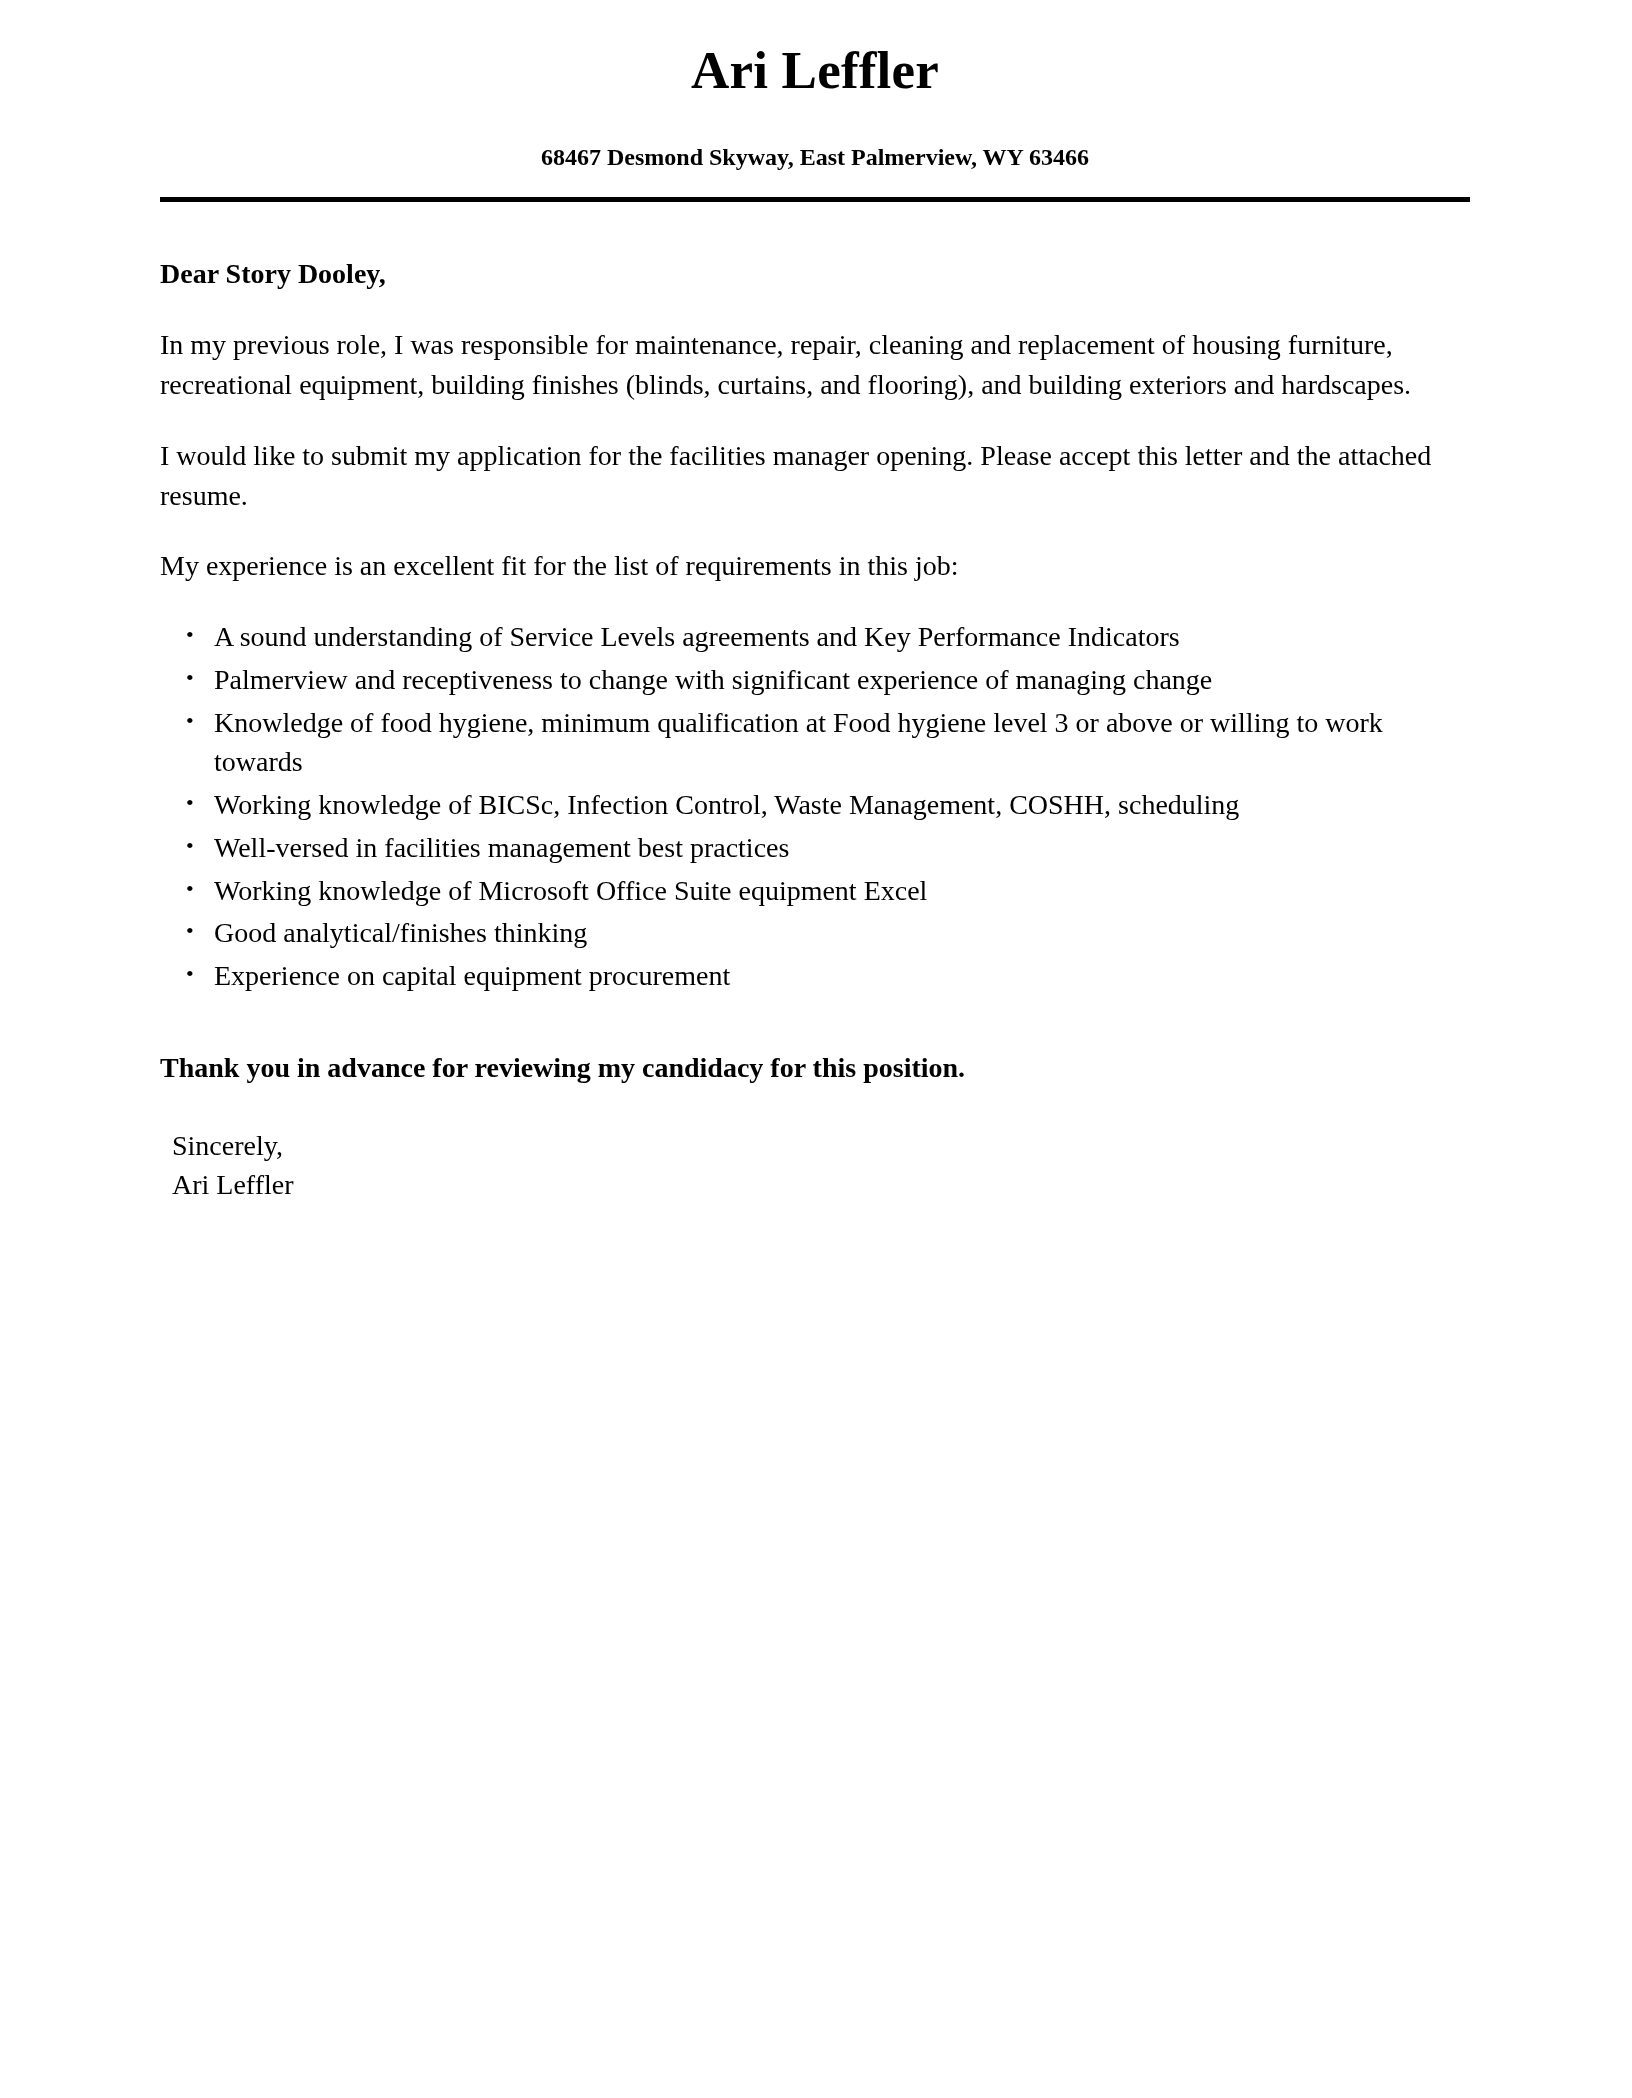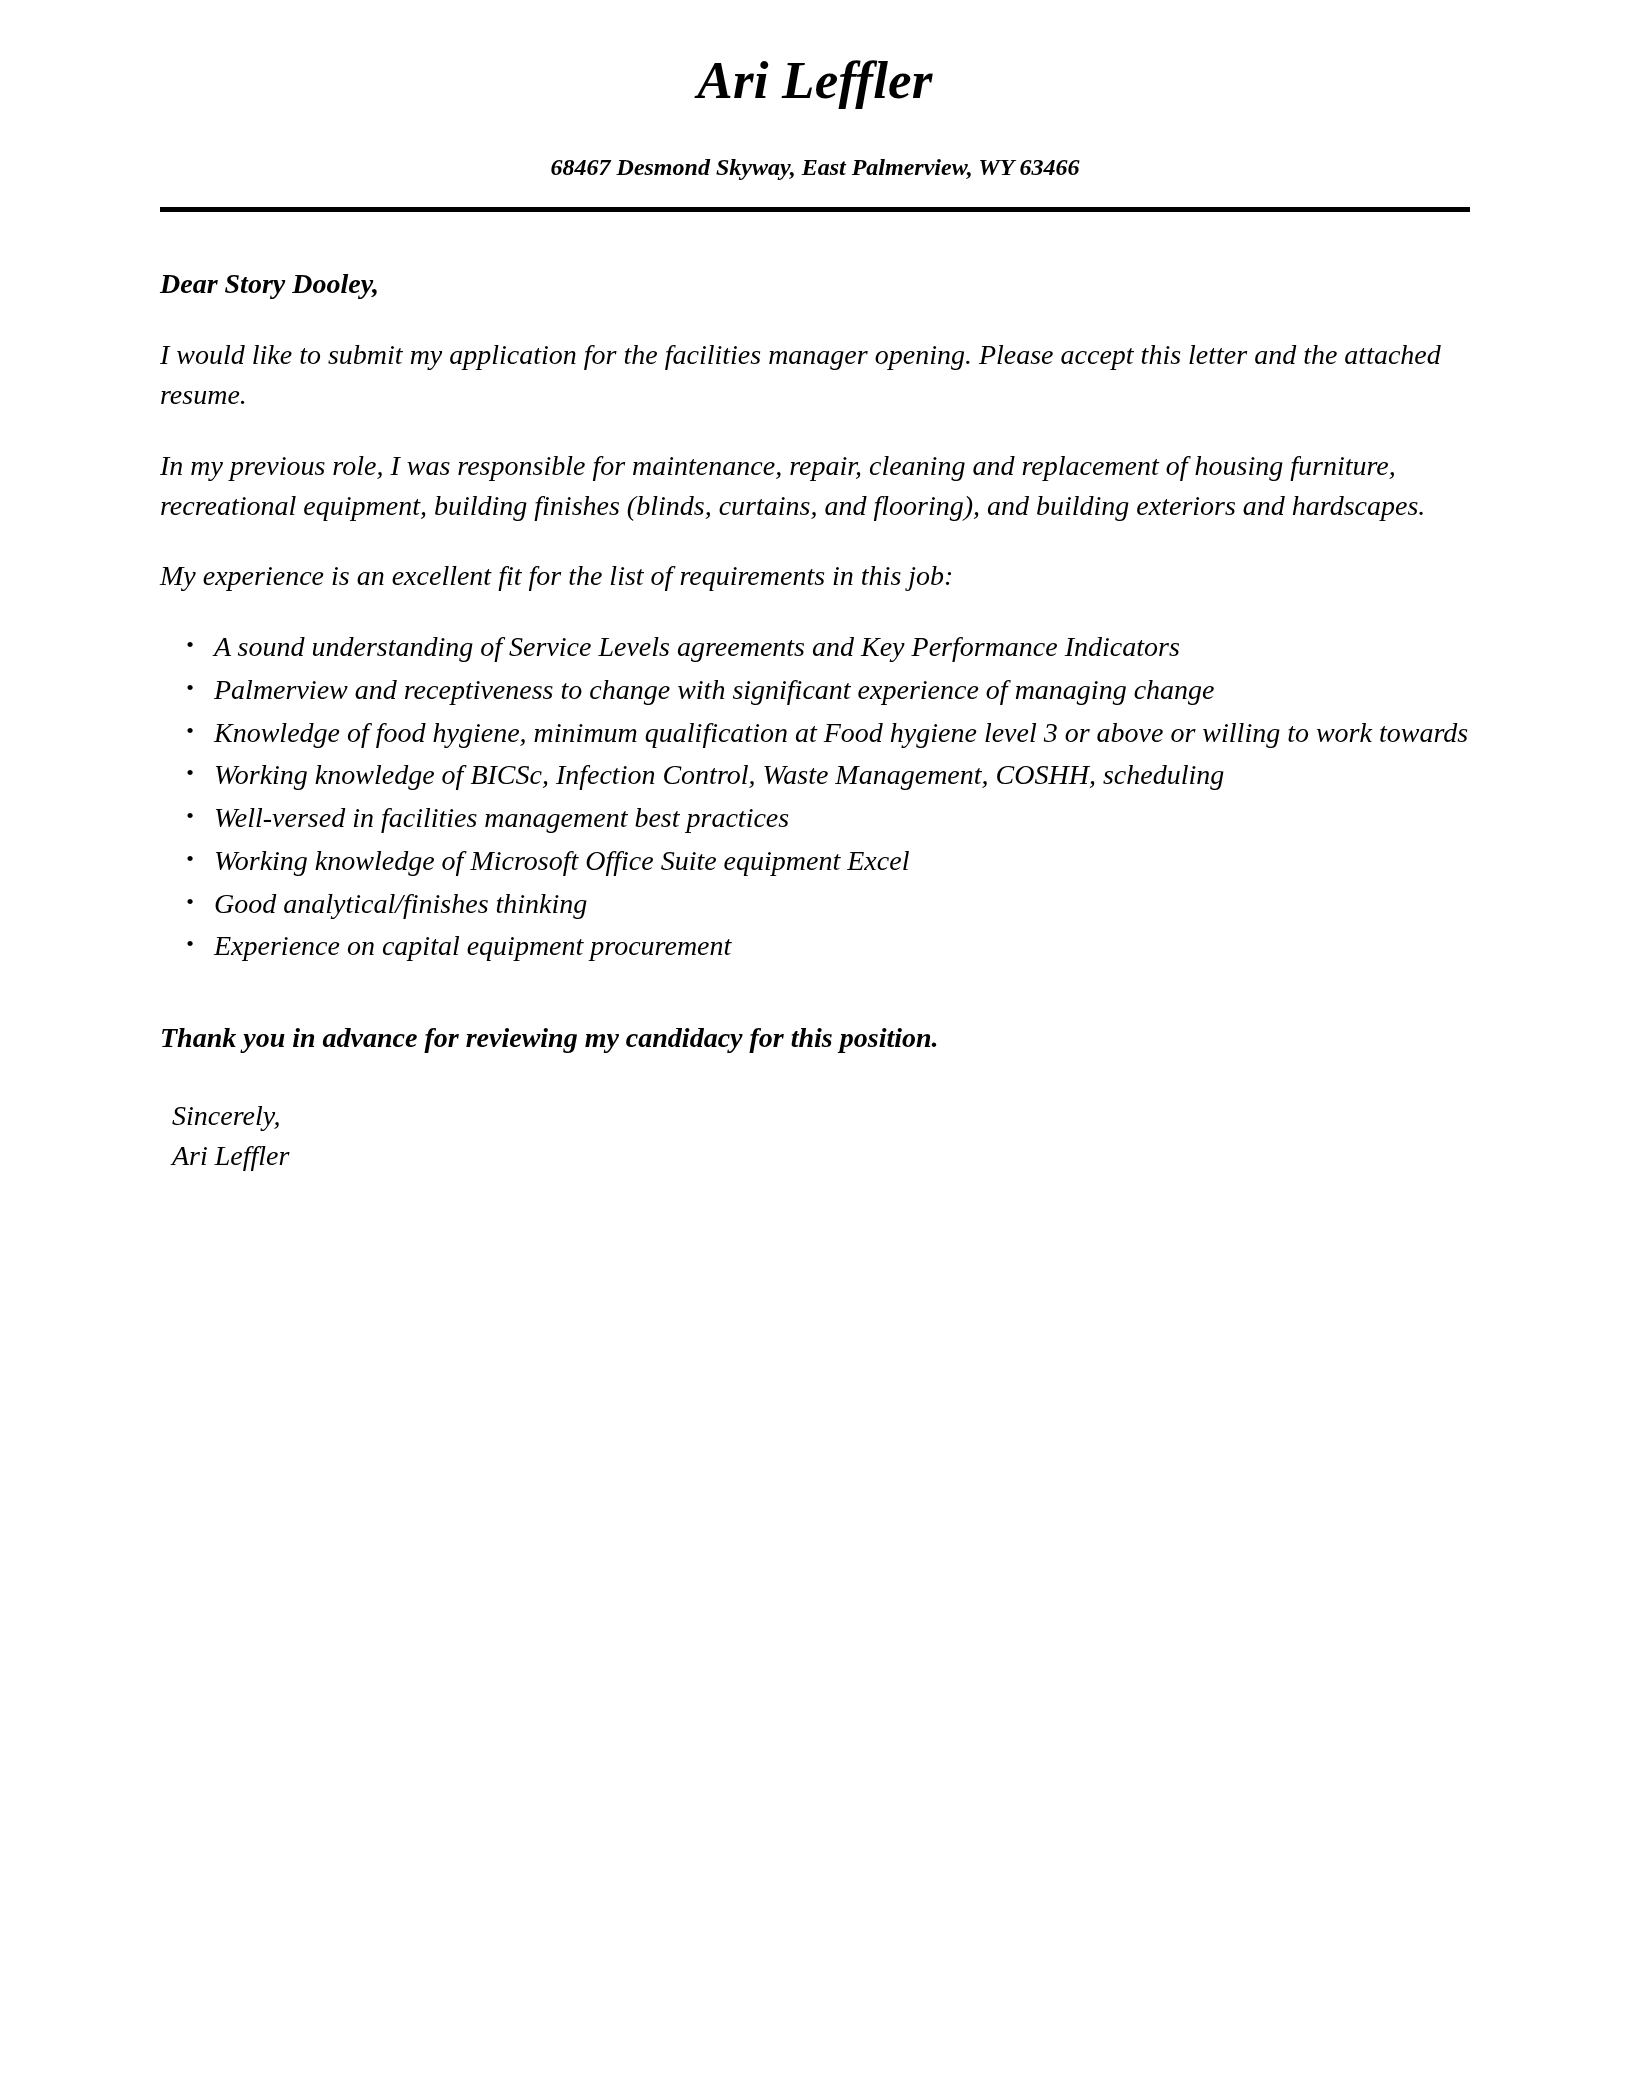"Ari Leffler" .letter { font-style: italic -> none; top: 10px -> 0 }
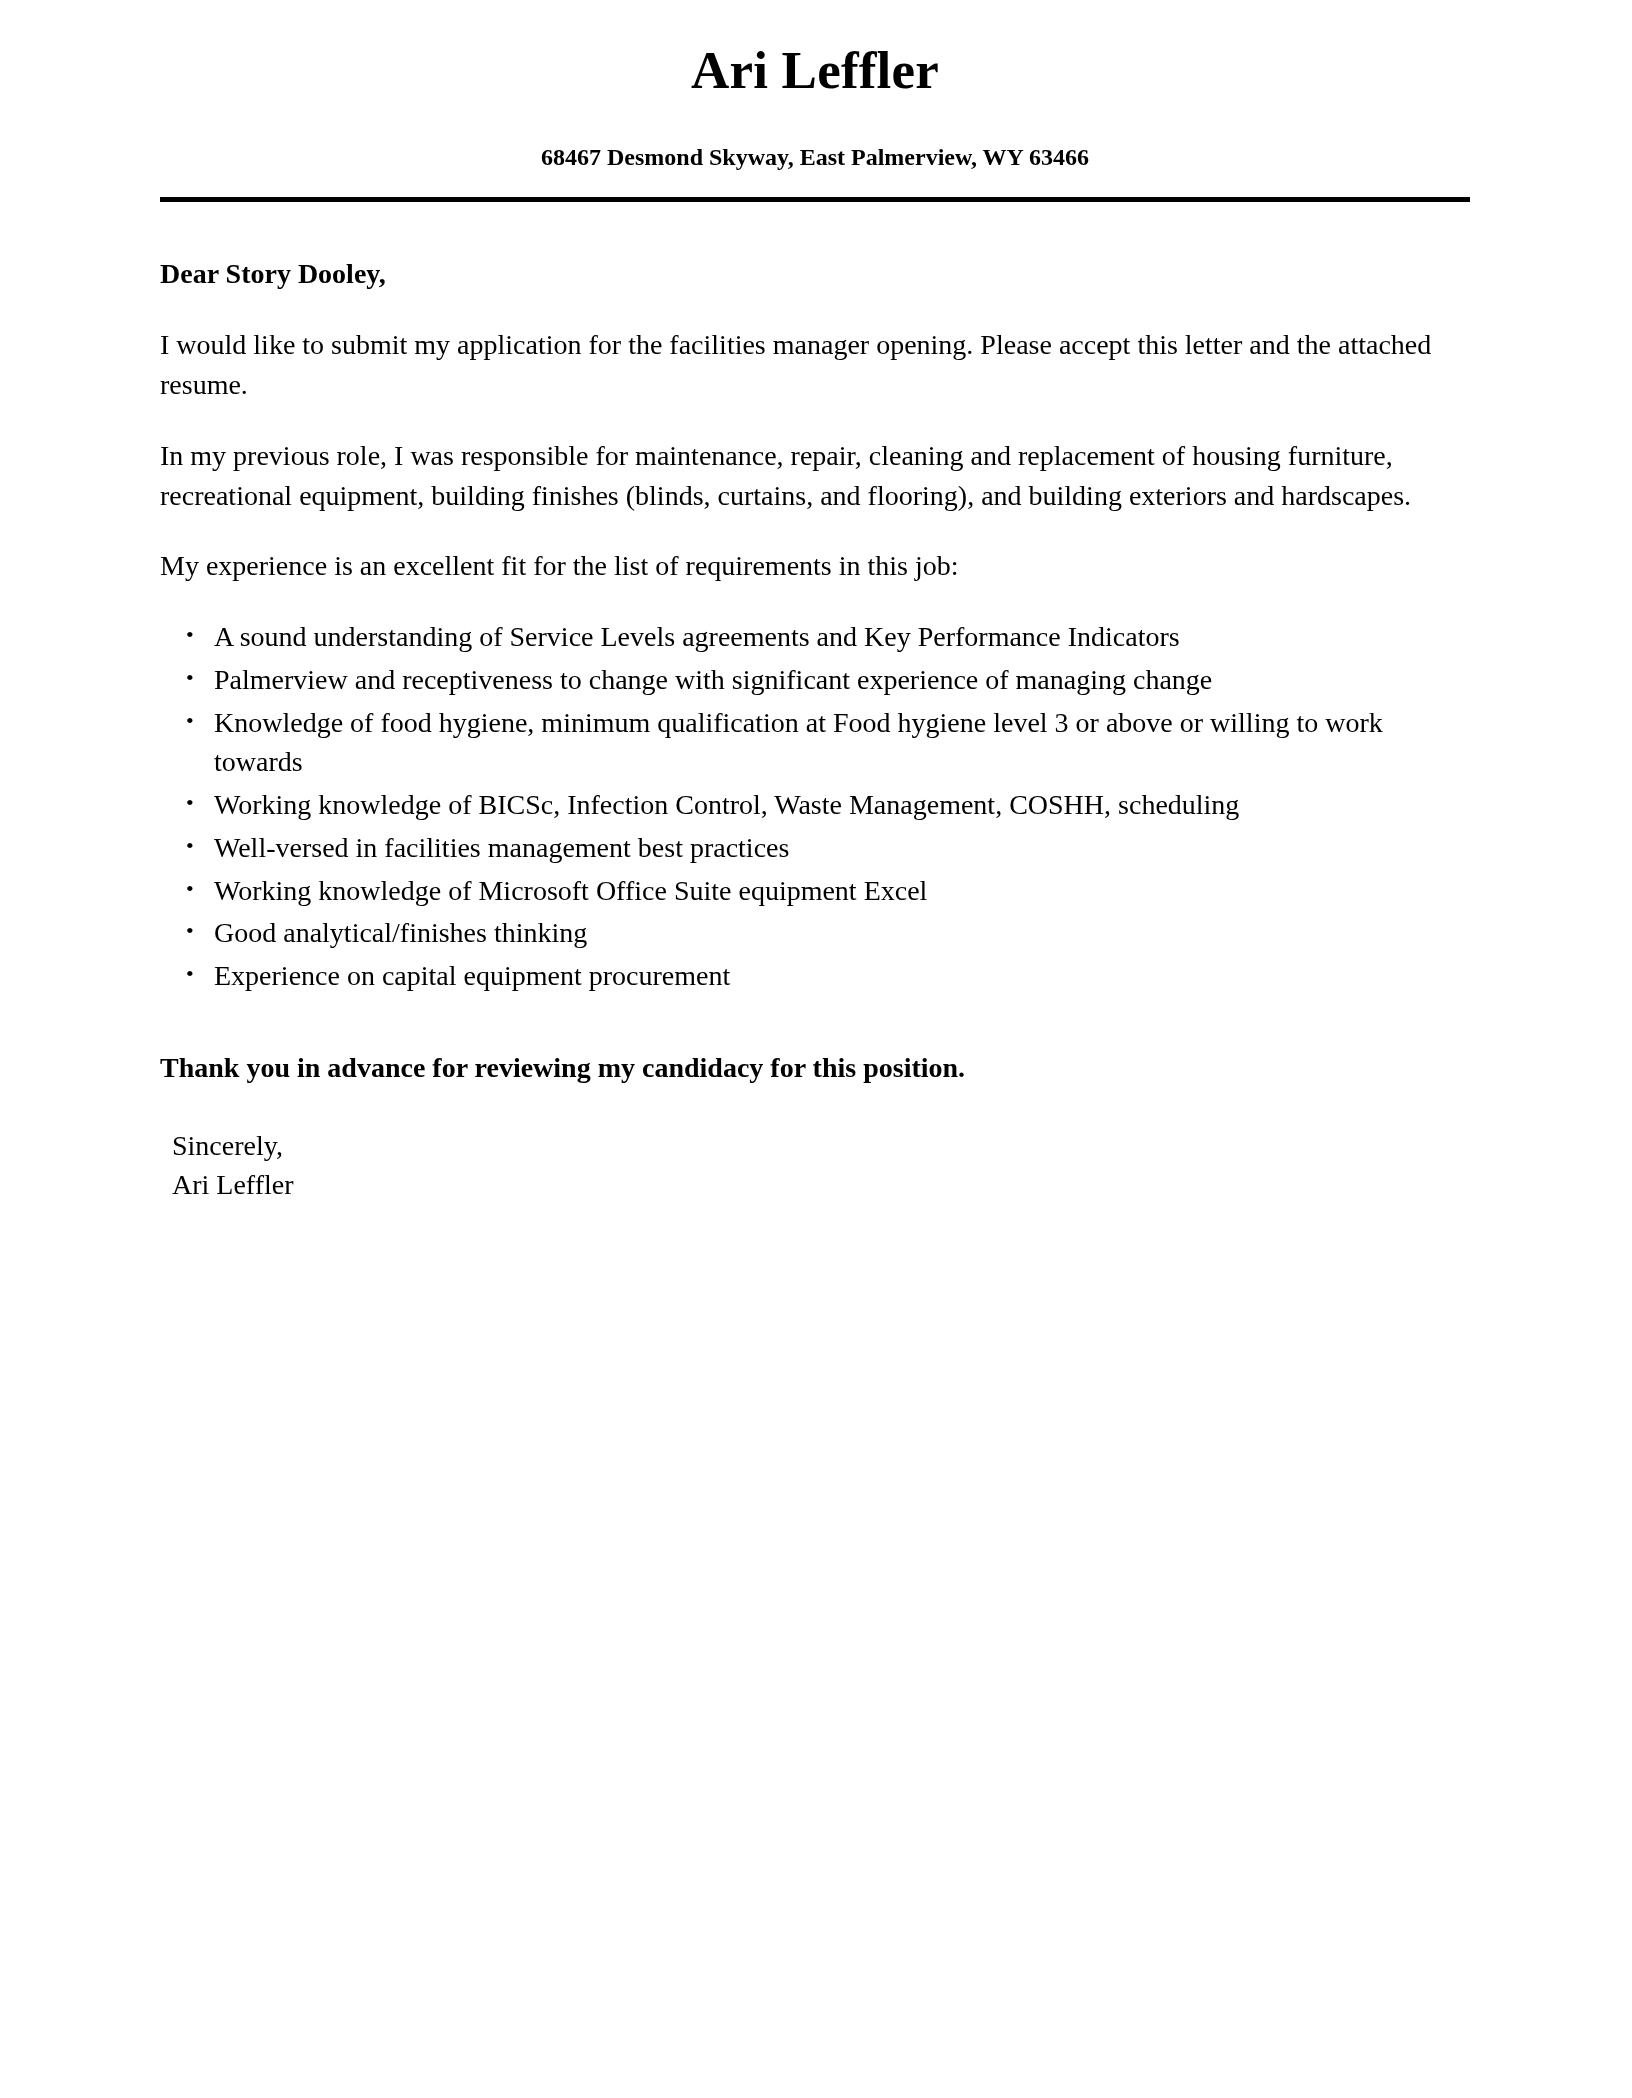"I would like to submit" p.para { order: before "In my previous role, I" -> after "In my previous role, I" }
